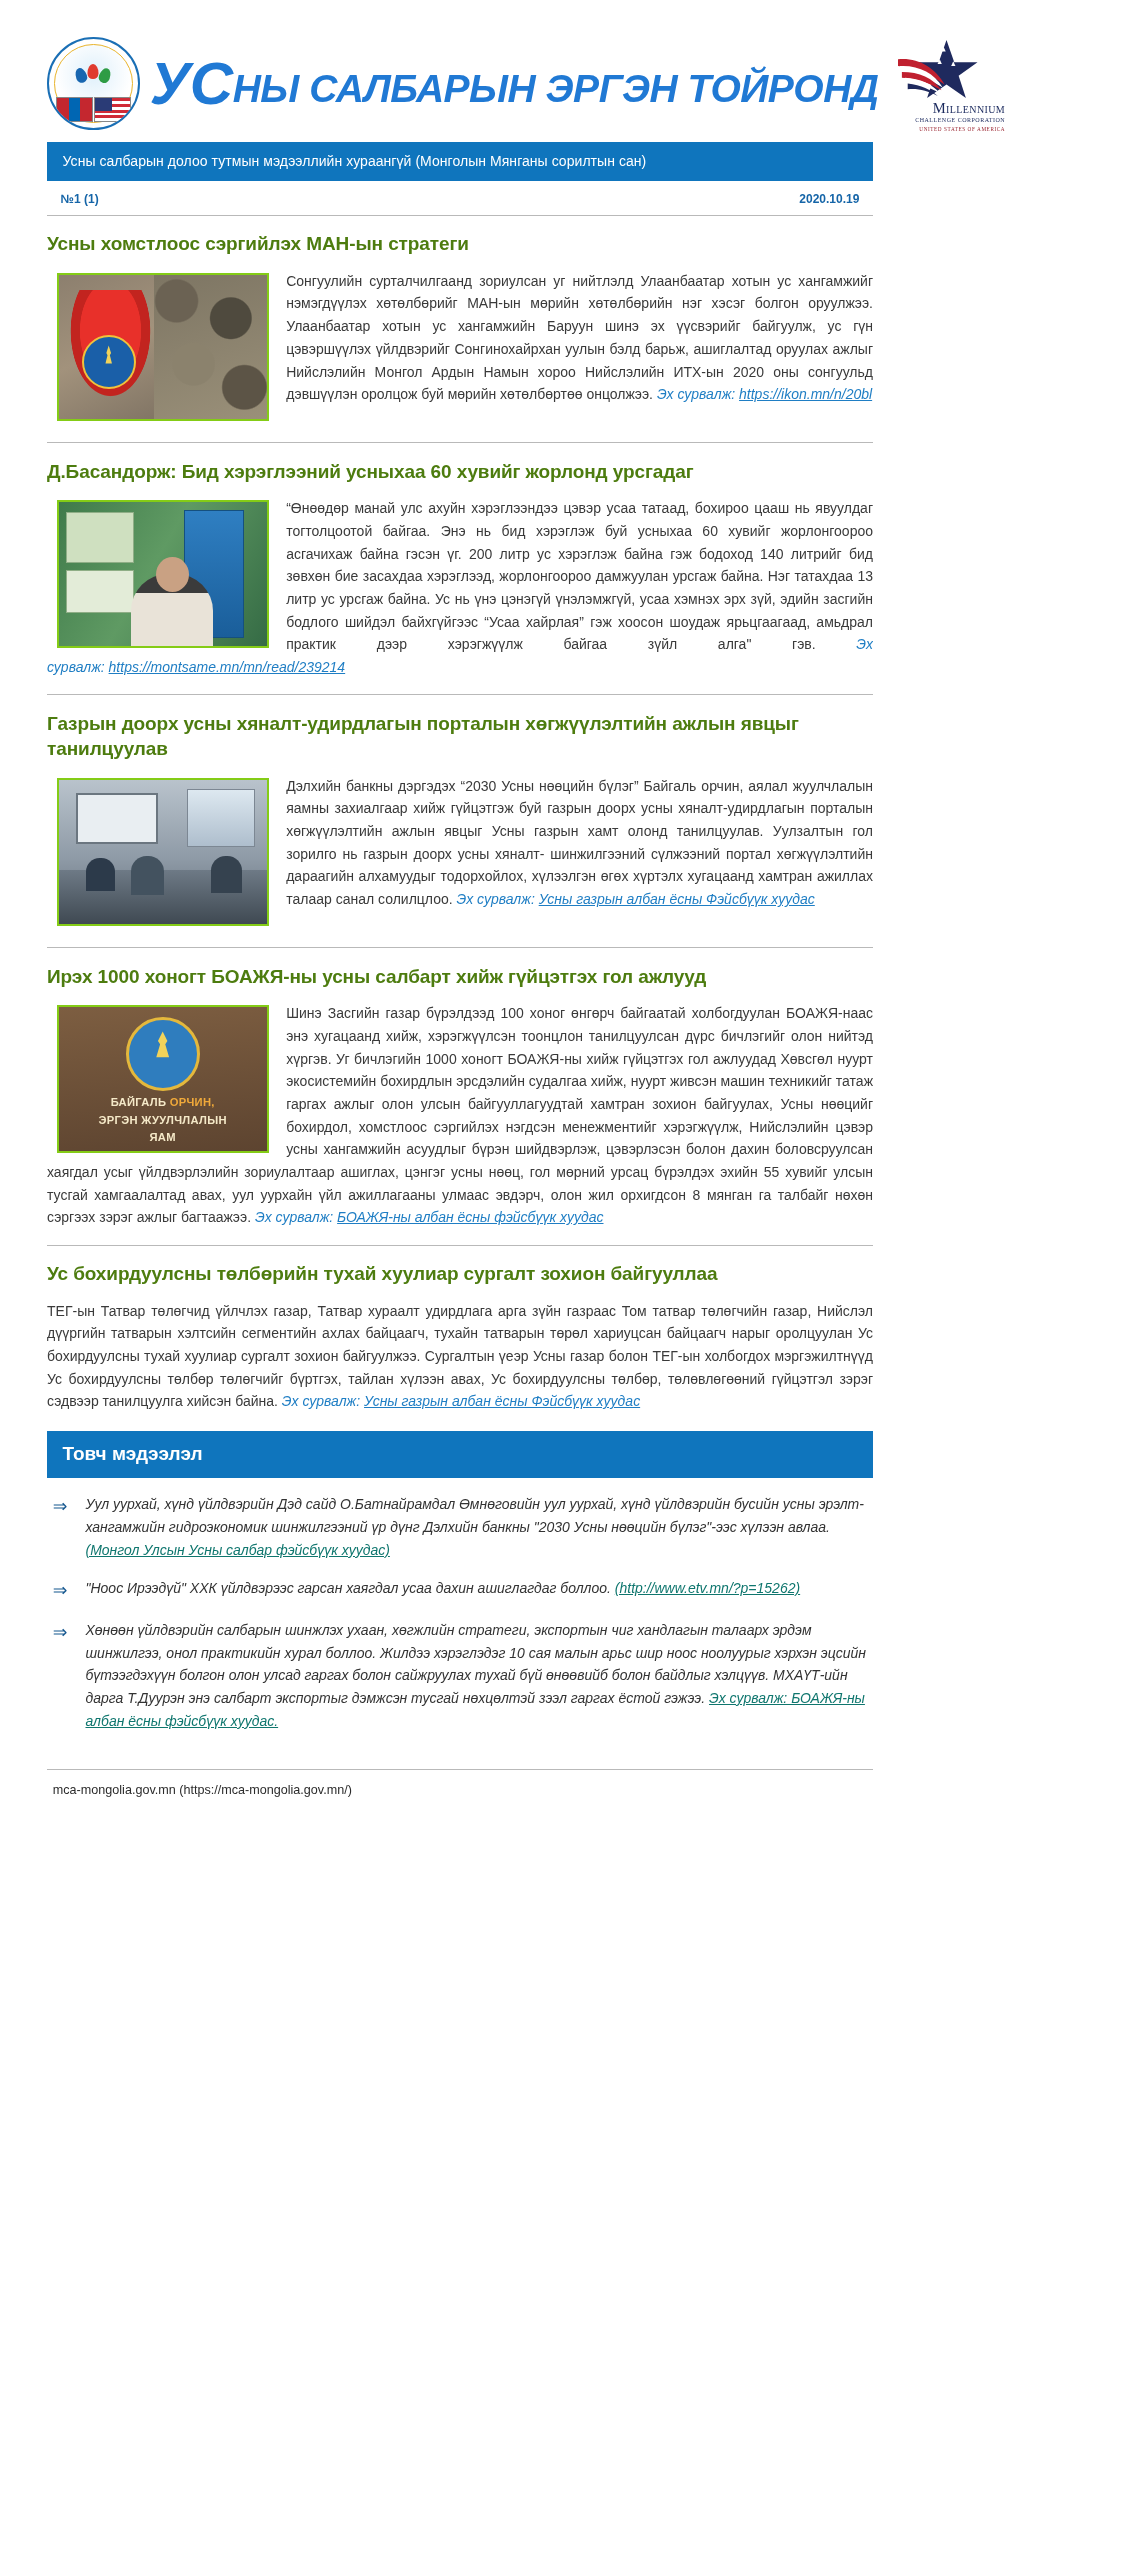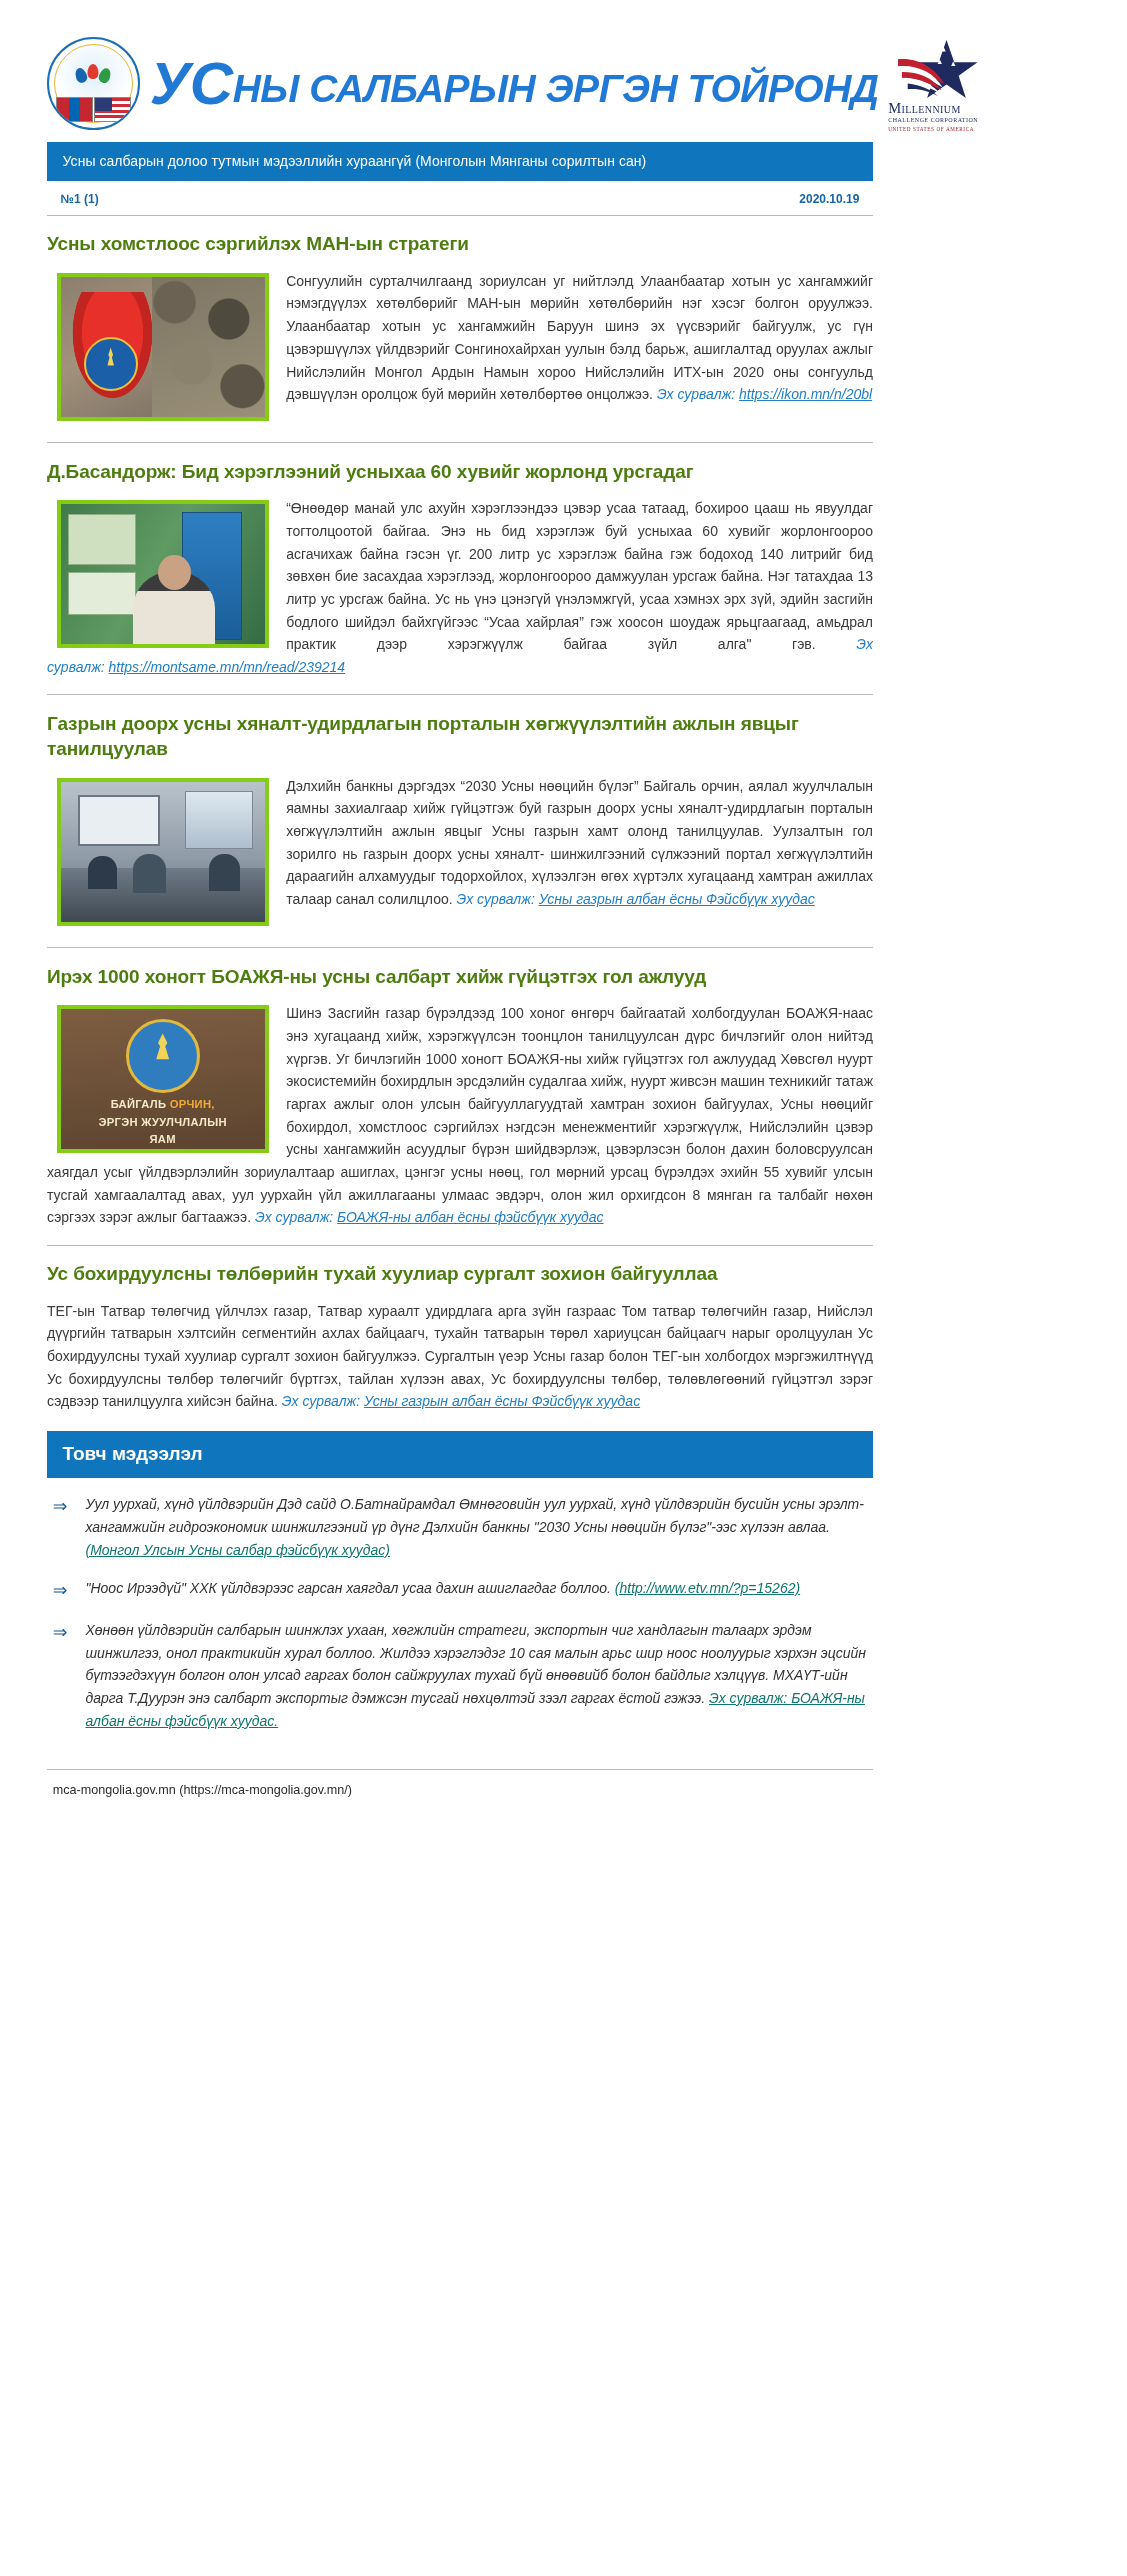"Millennium" .logo-right { text-align: left -> right }
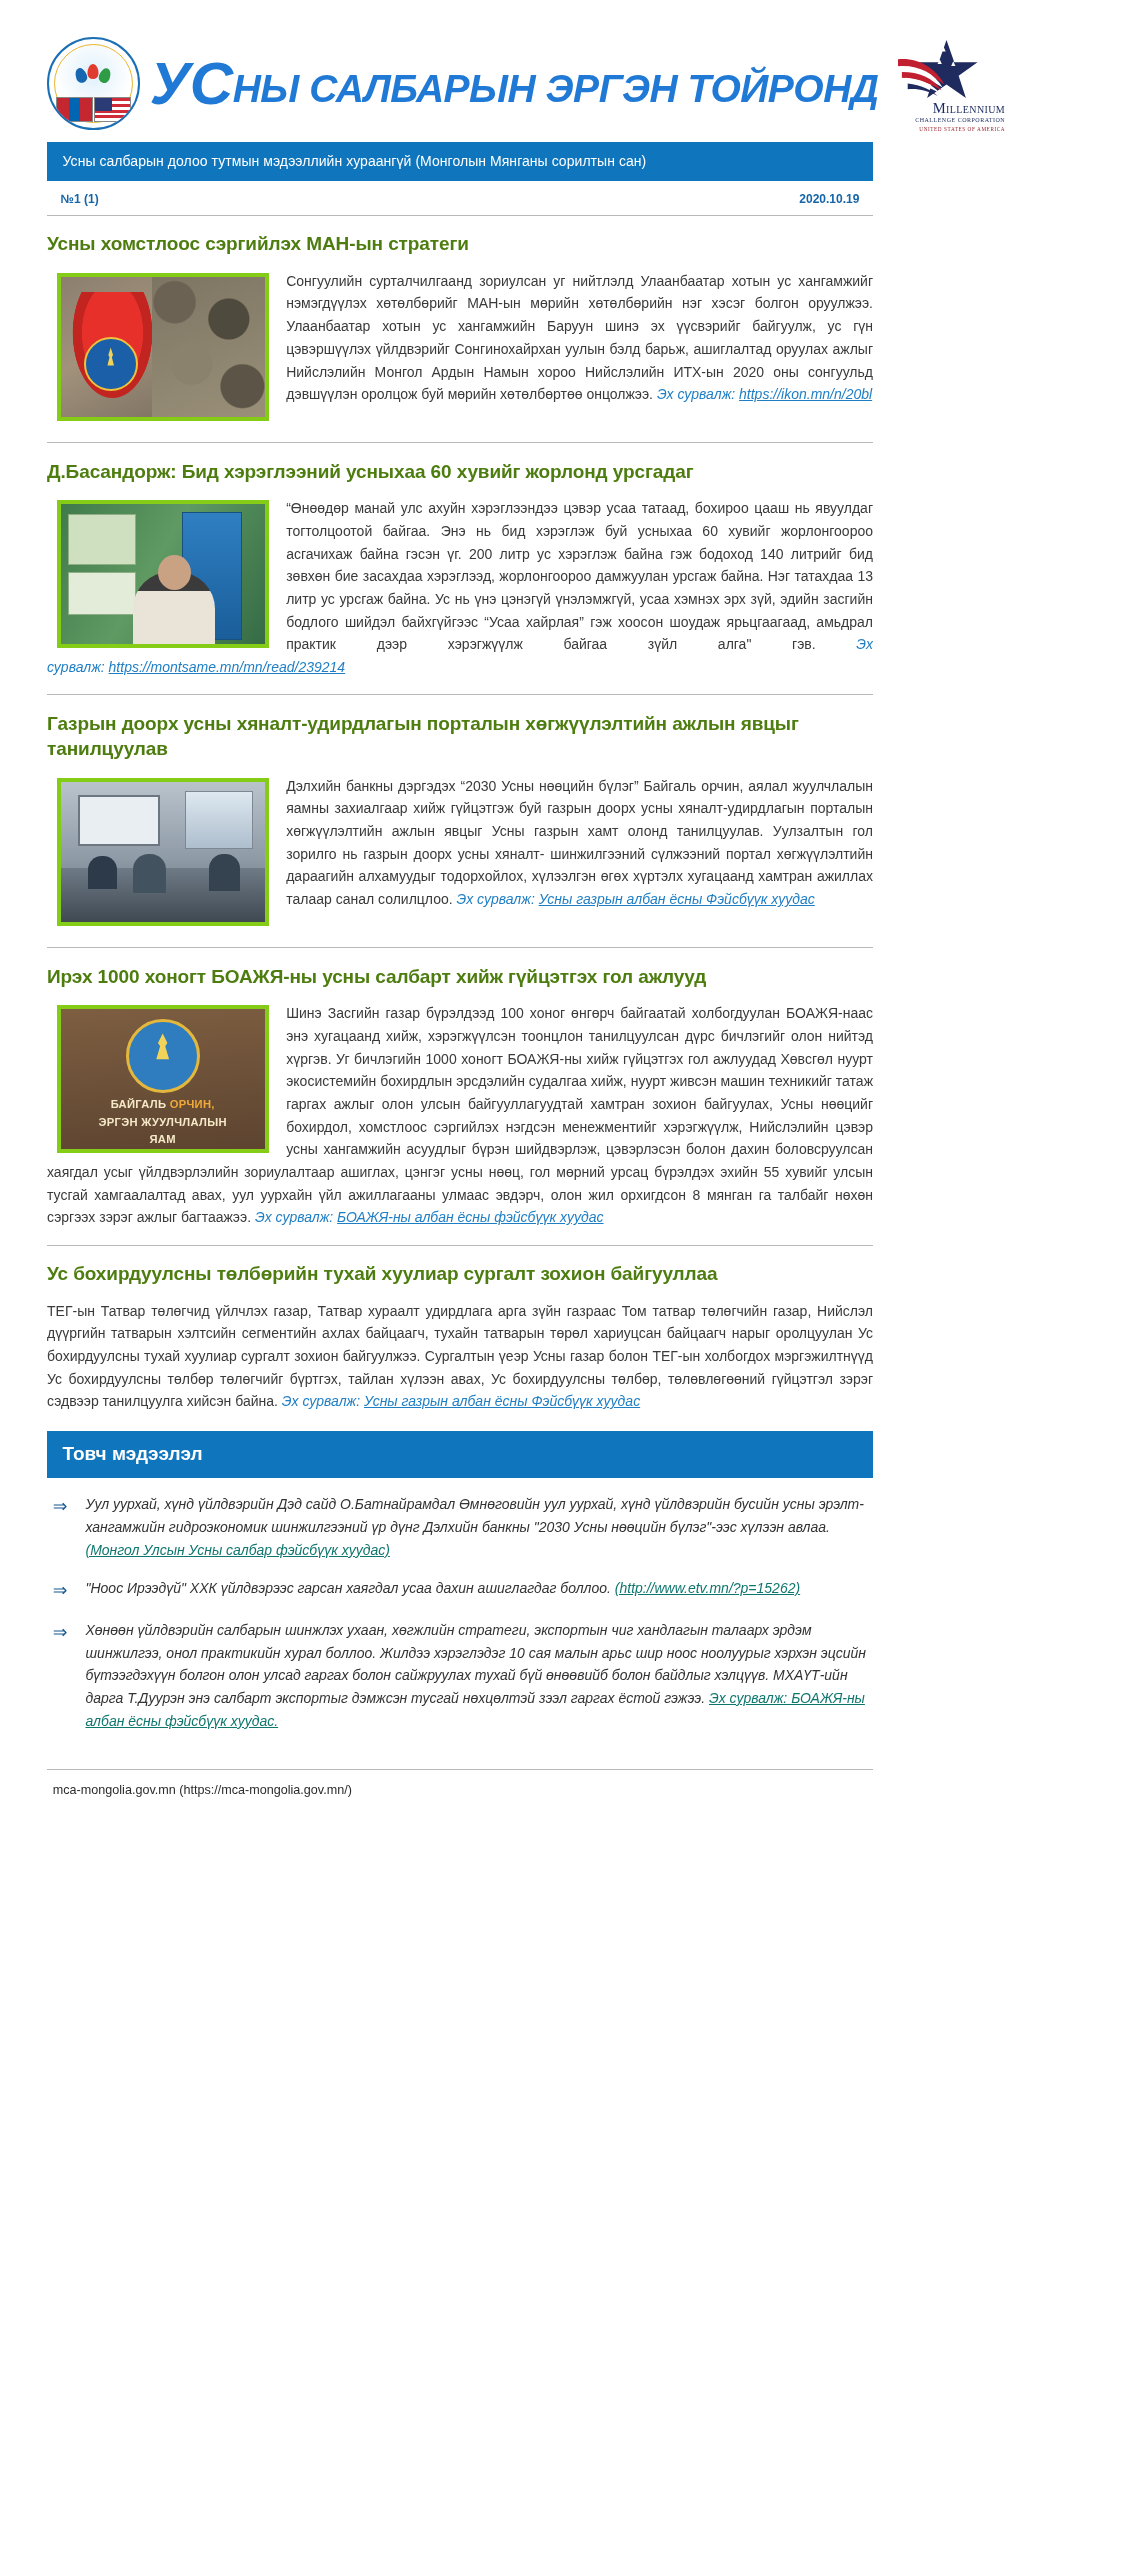"БАЙГАЛЬ ОРЧИН," .thumb { border: 4px solid #84cc16 -> 2px solid #84cc16 }
